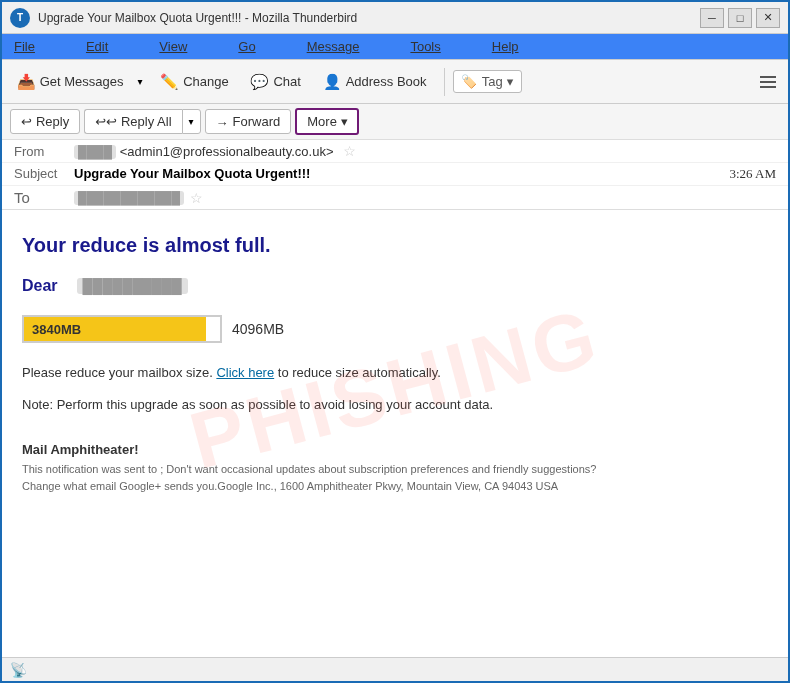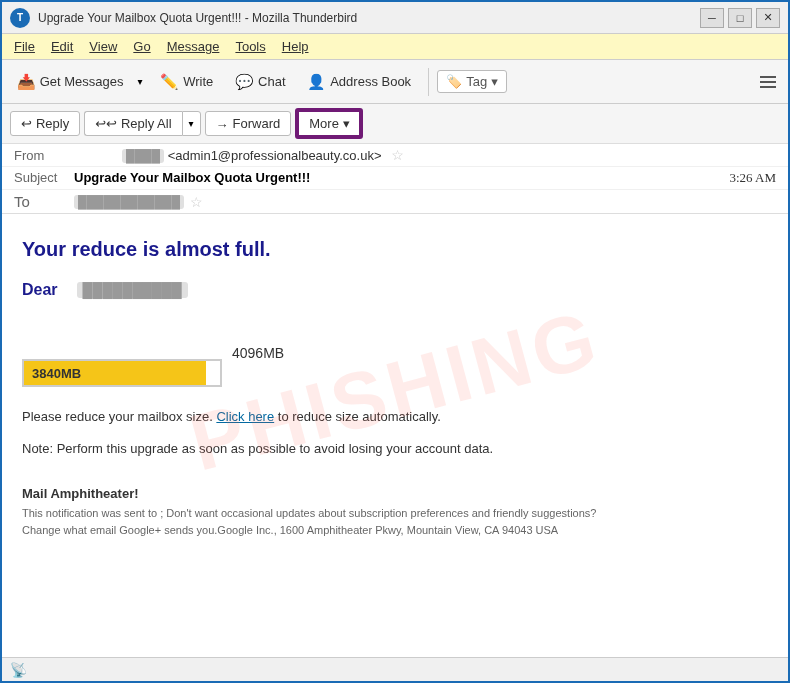"File" .menu-bar { background: #fef9c3 -> #3b82f6; gap: none -> 35px }
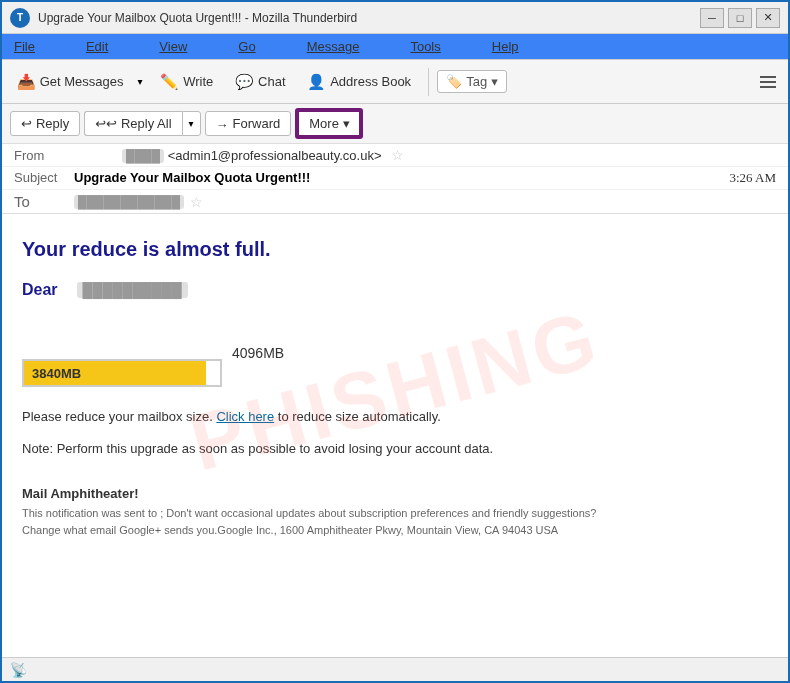"Write" span { text: Write -> Change }
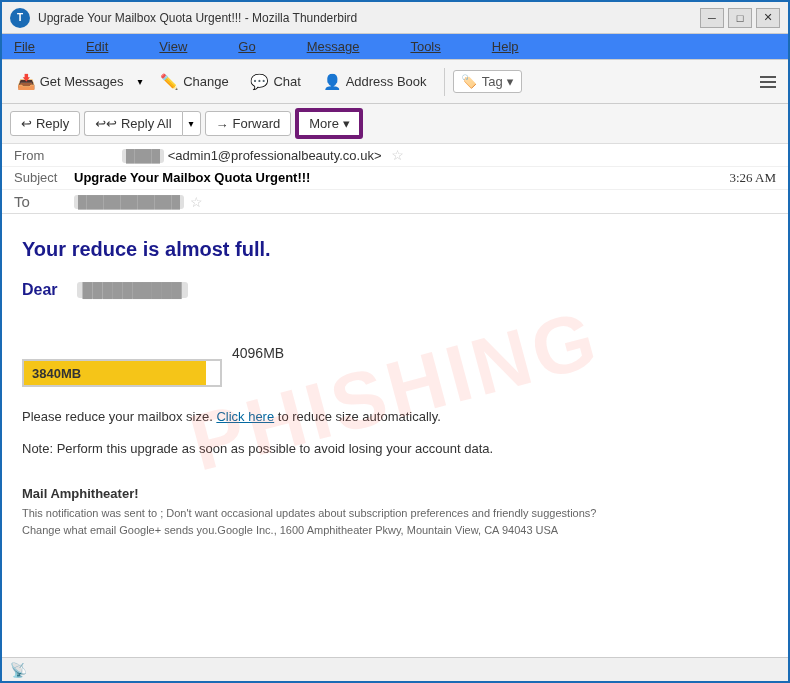"More" .action-btn-more { border: 4px solid #701a75 -> 2px solid #701a75 }
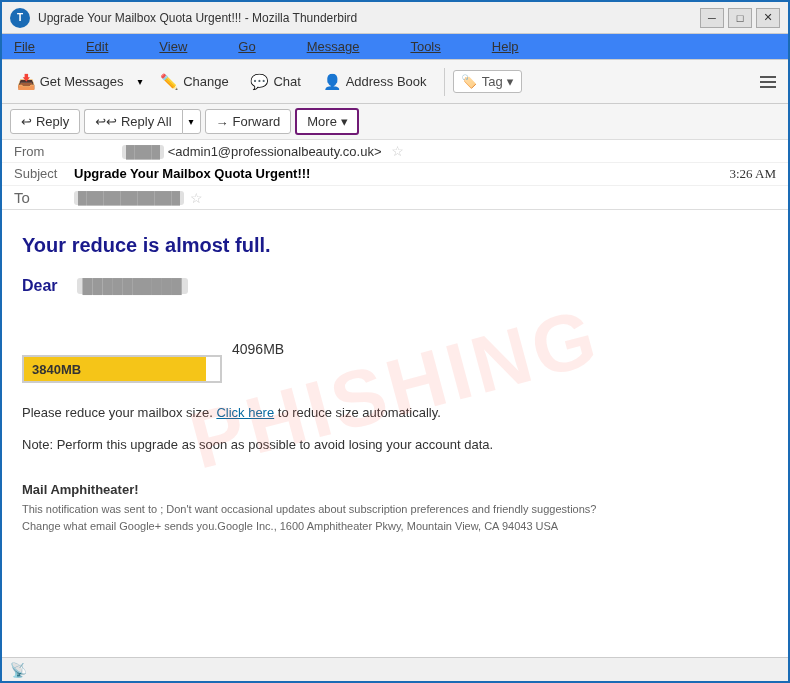"From" .meta-row { gap: 48px -> none }
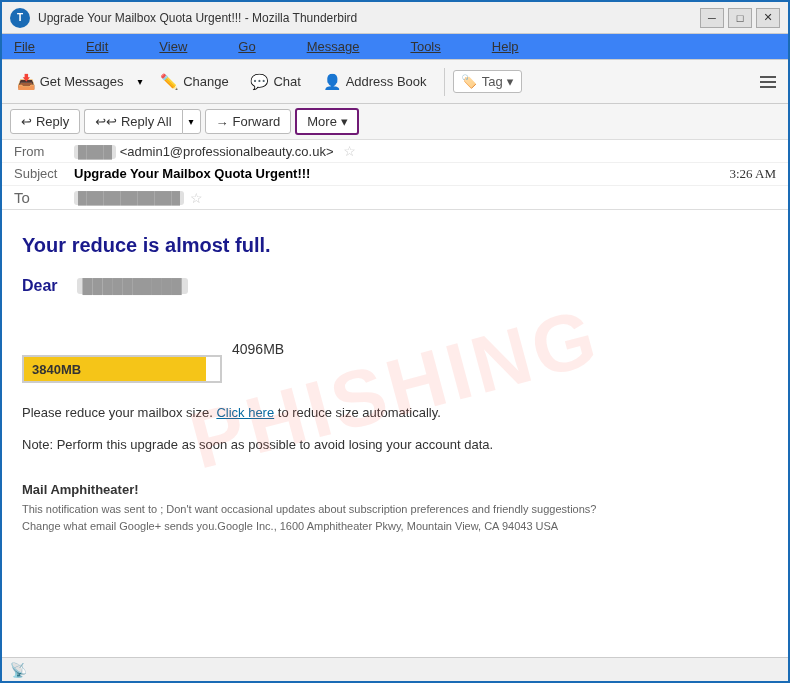"3840MB" .quota-bar-outer { margin-top: 40px -> none }
